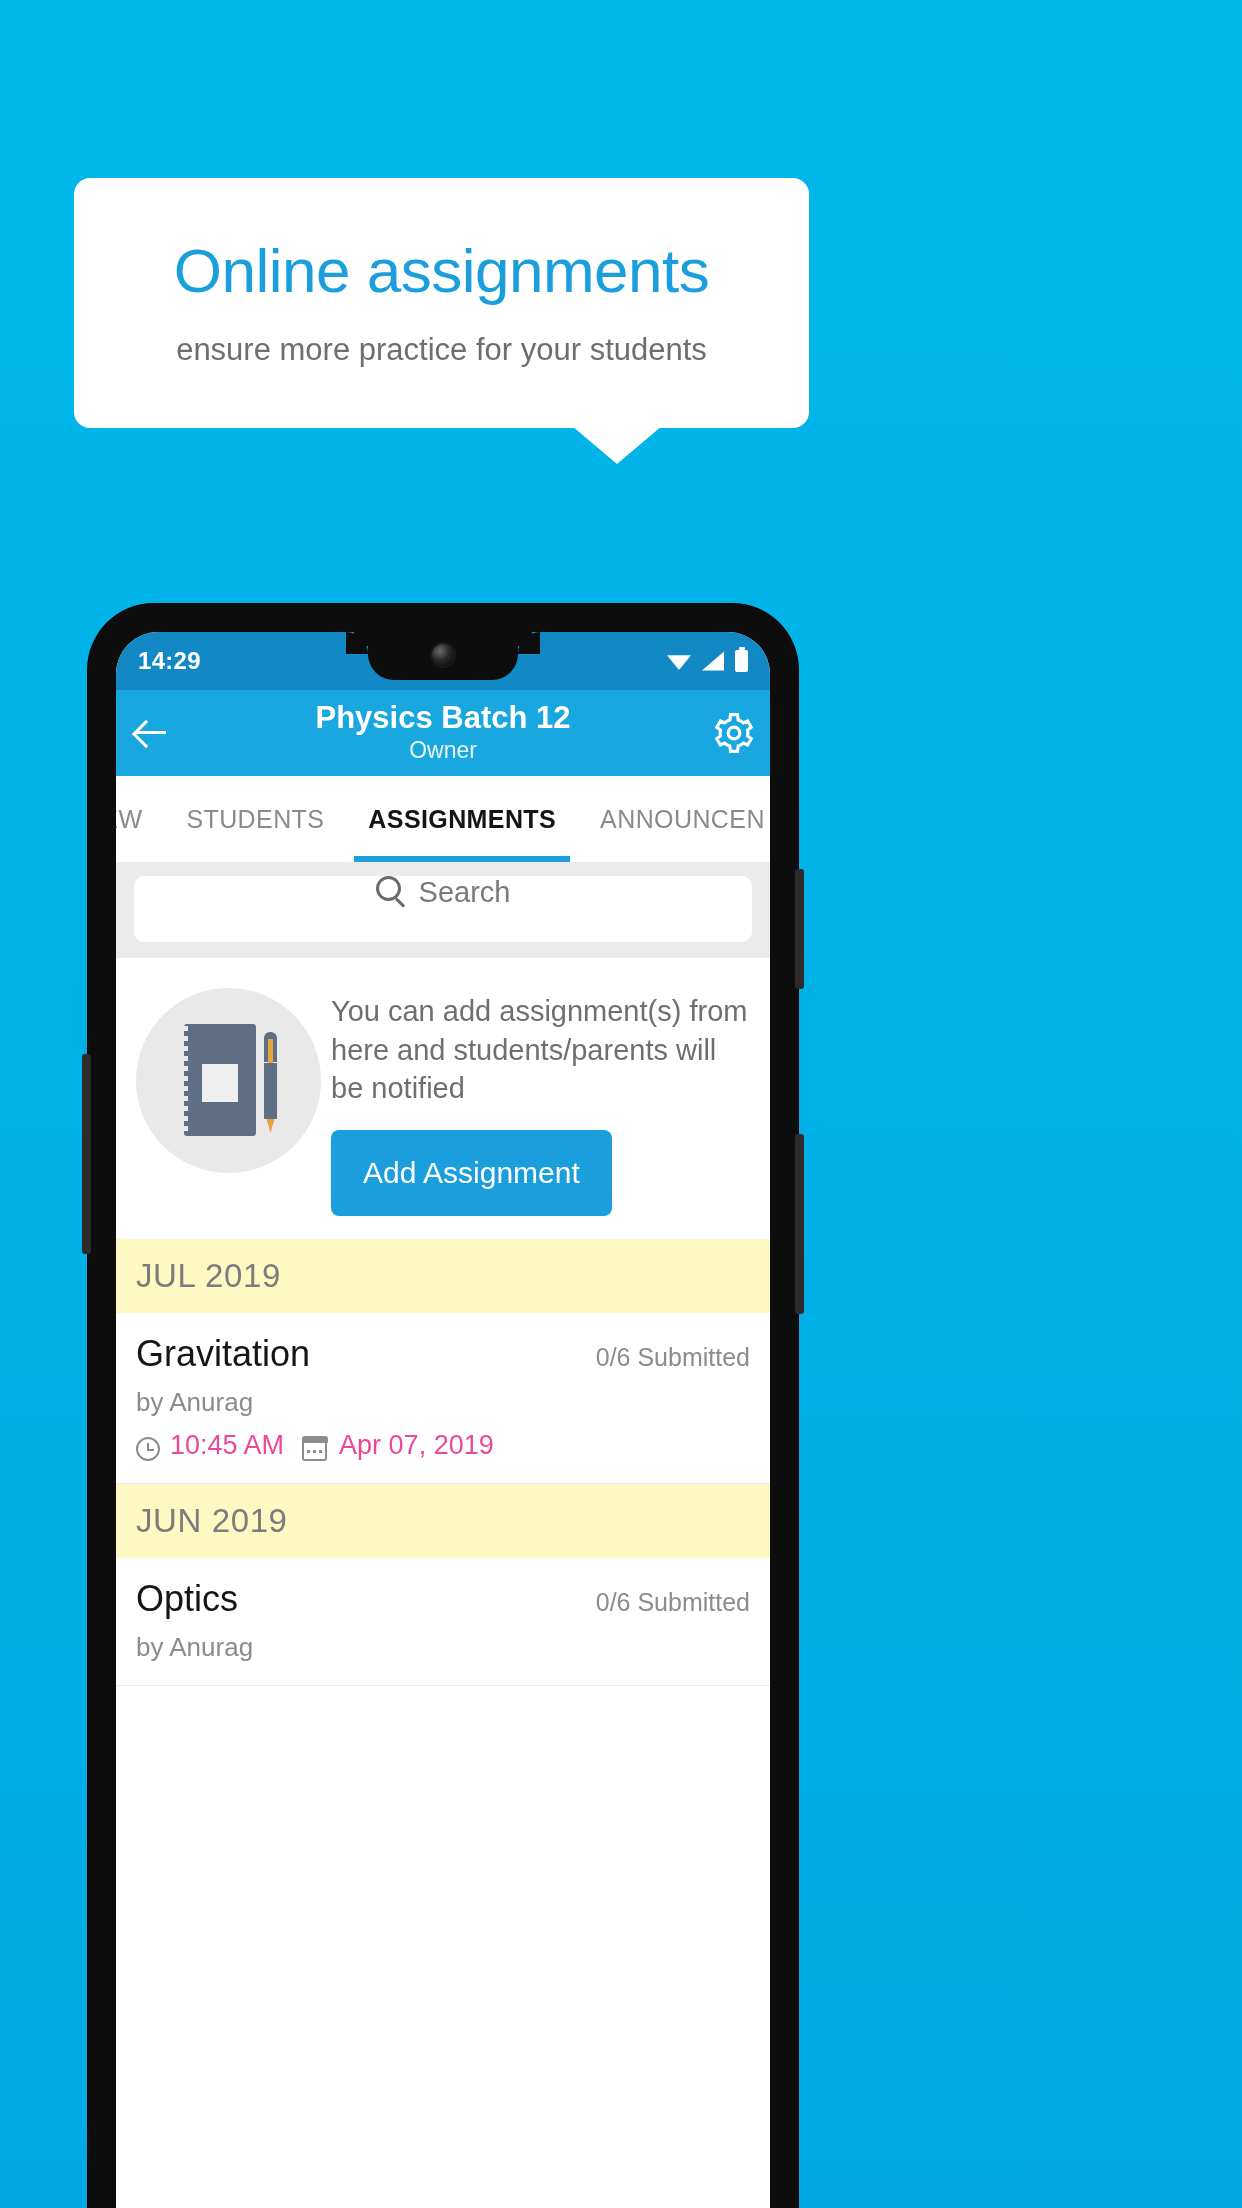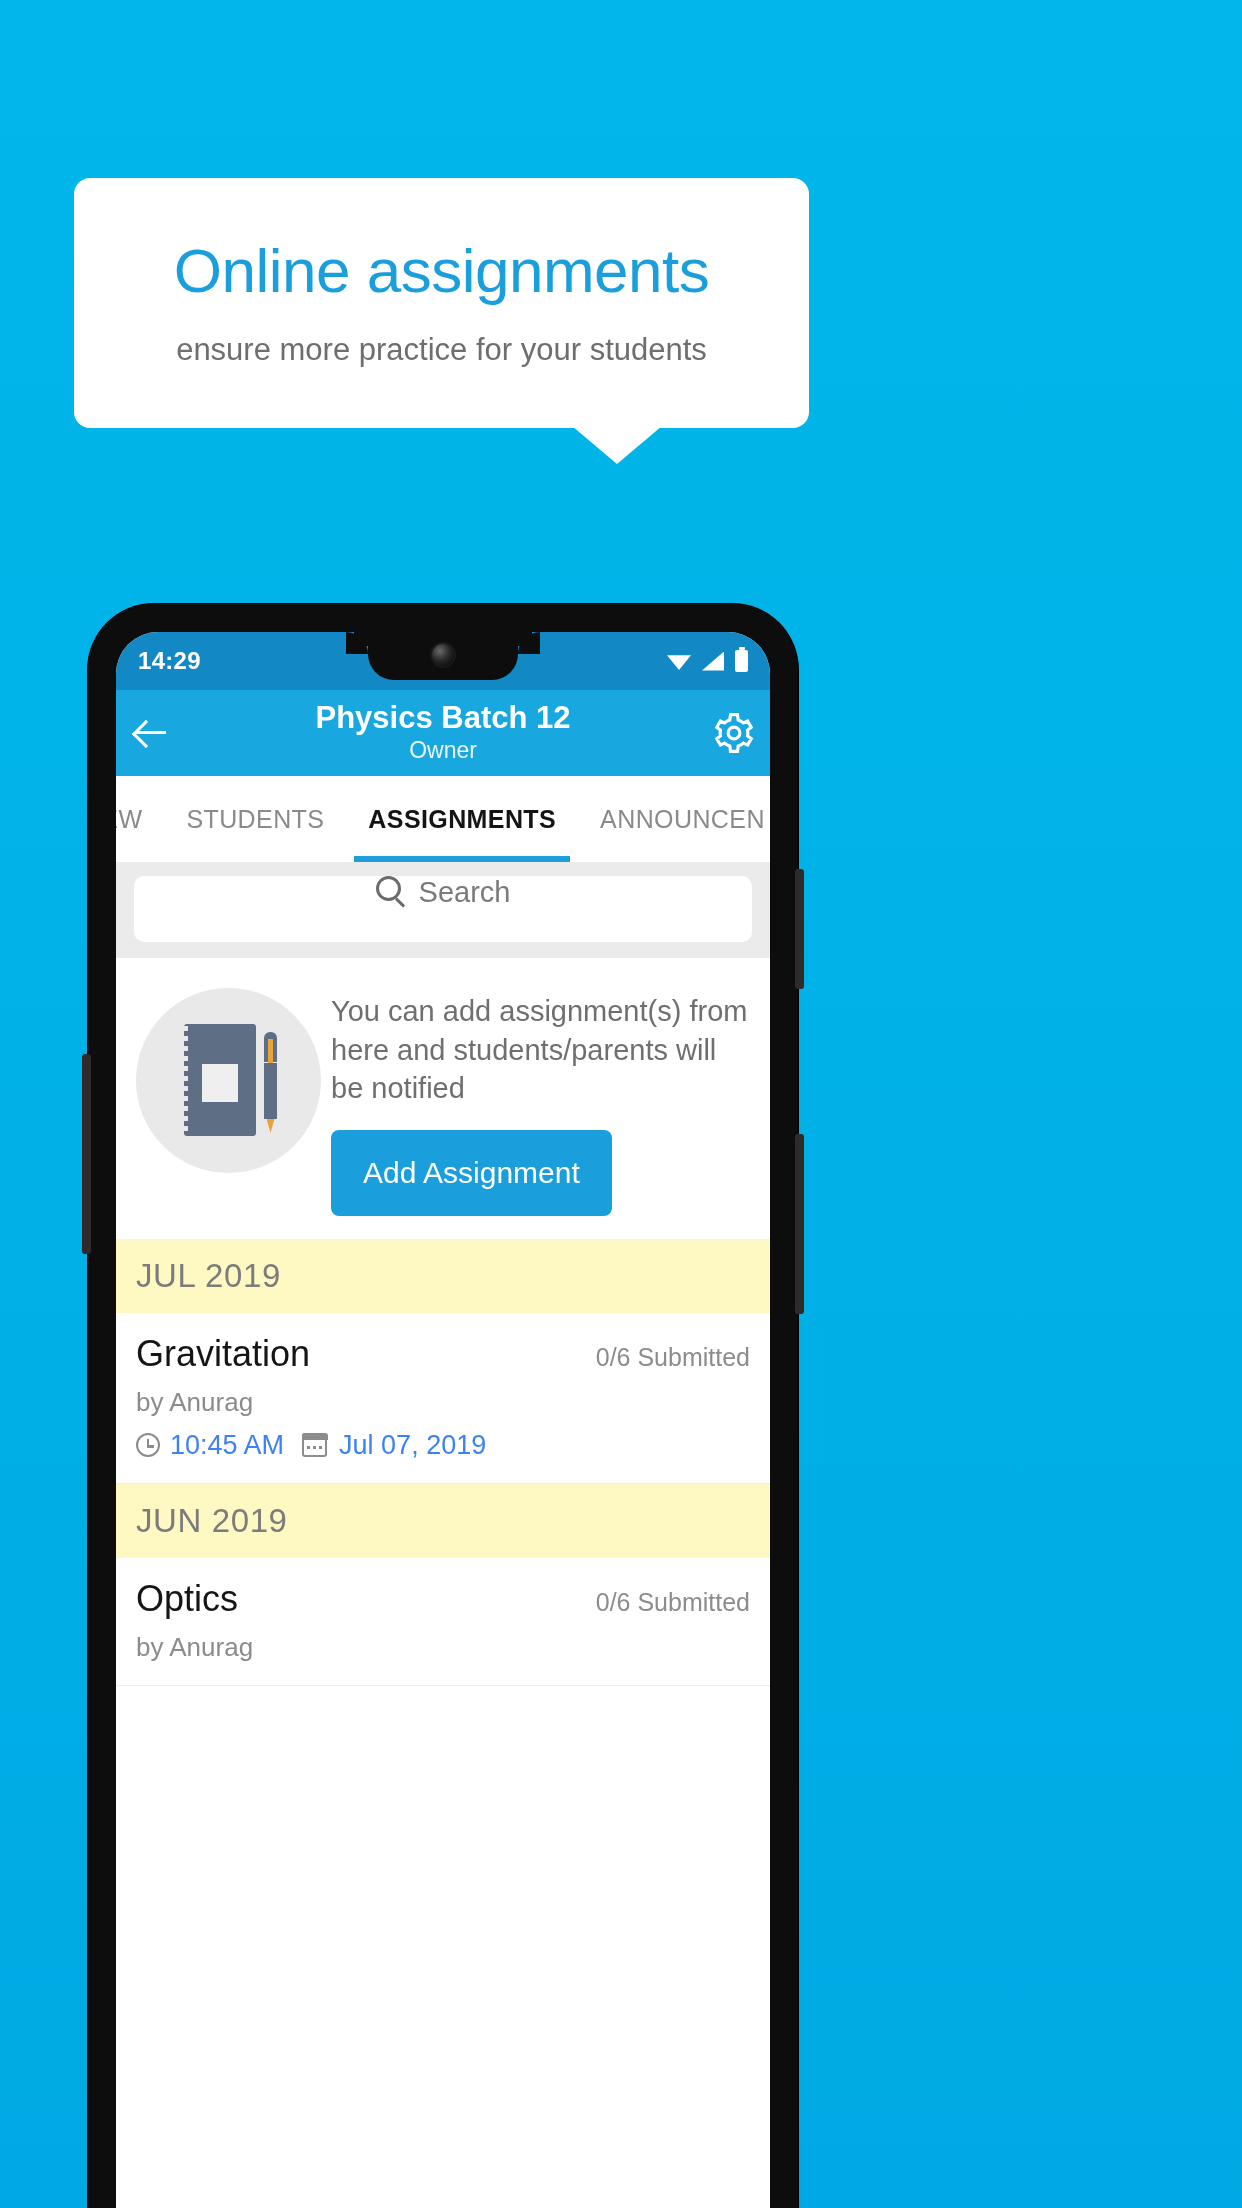"10:45 AM" .asg-meta { align-items: center -> flex-end; color: #3b82f6 -> #ec4899 }
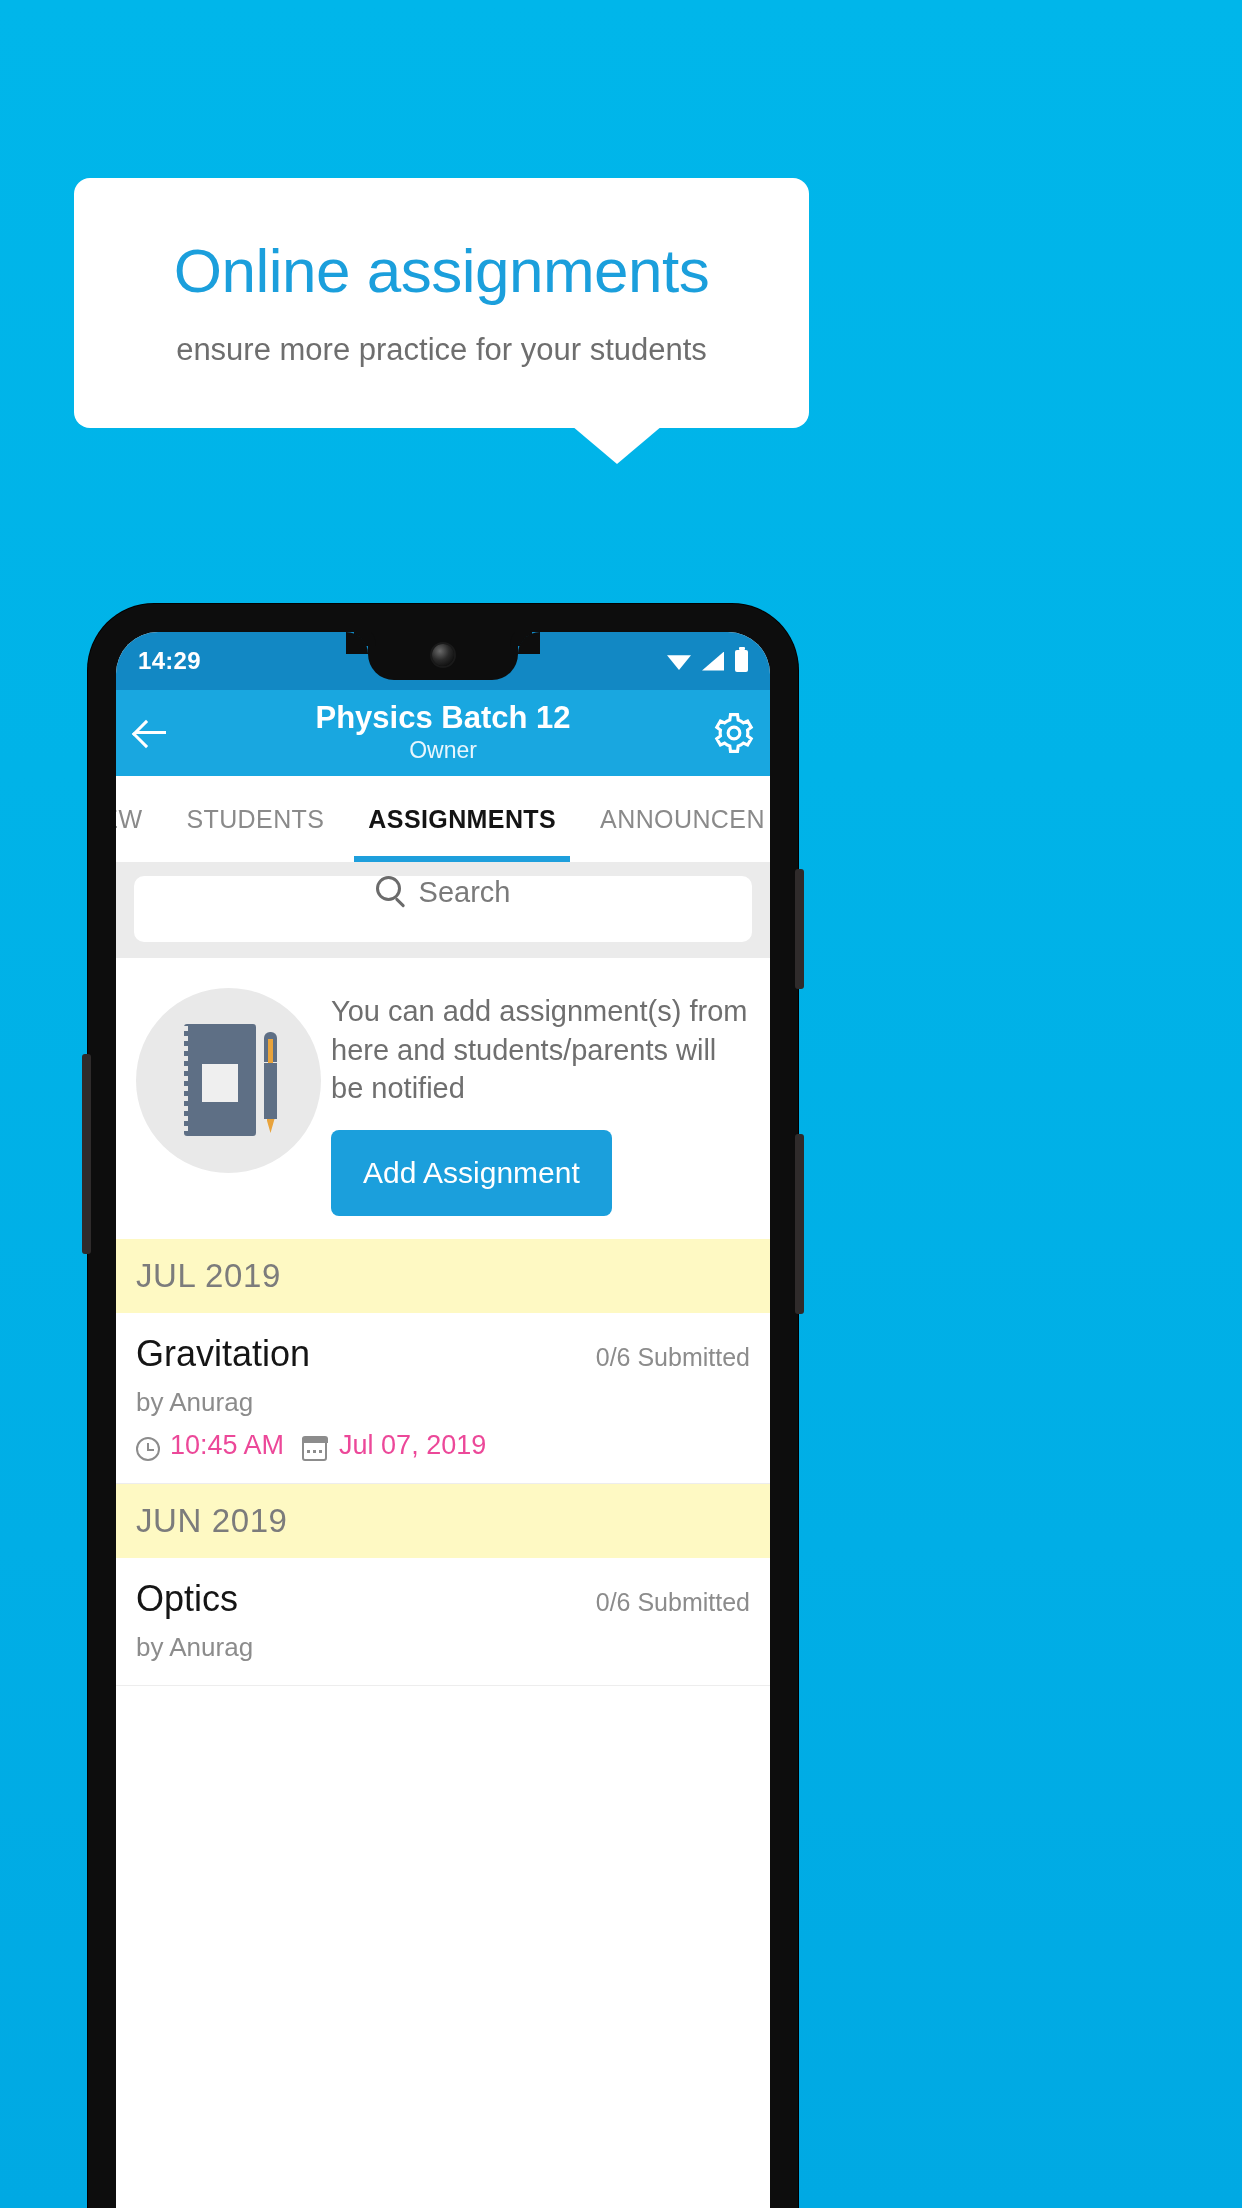"Jul 07, 2019" span.meta-gap { text: Jul -> Apr }
